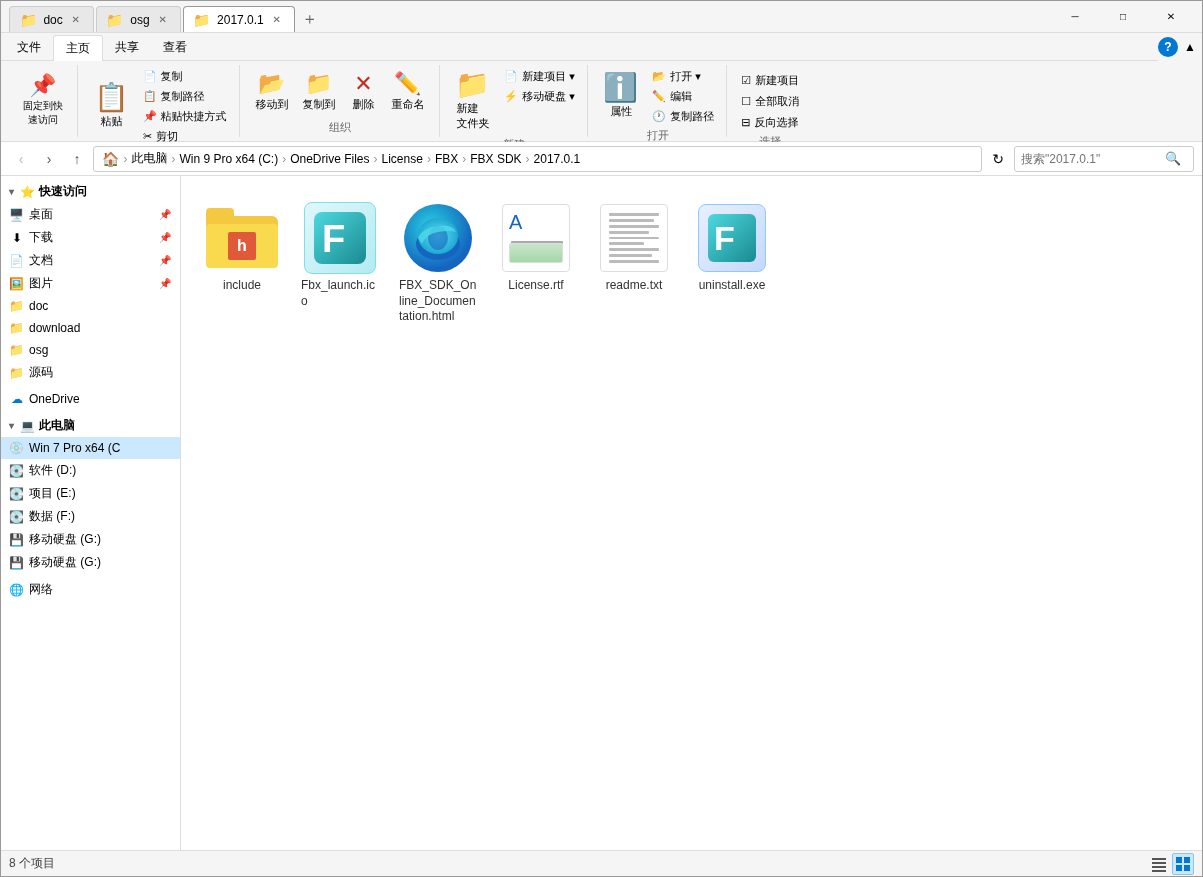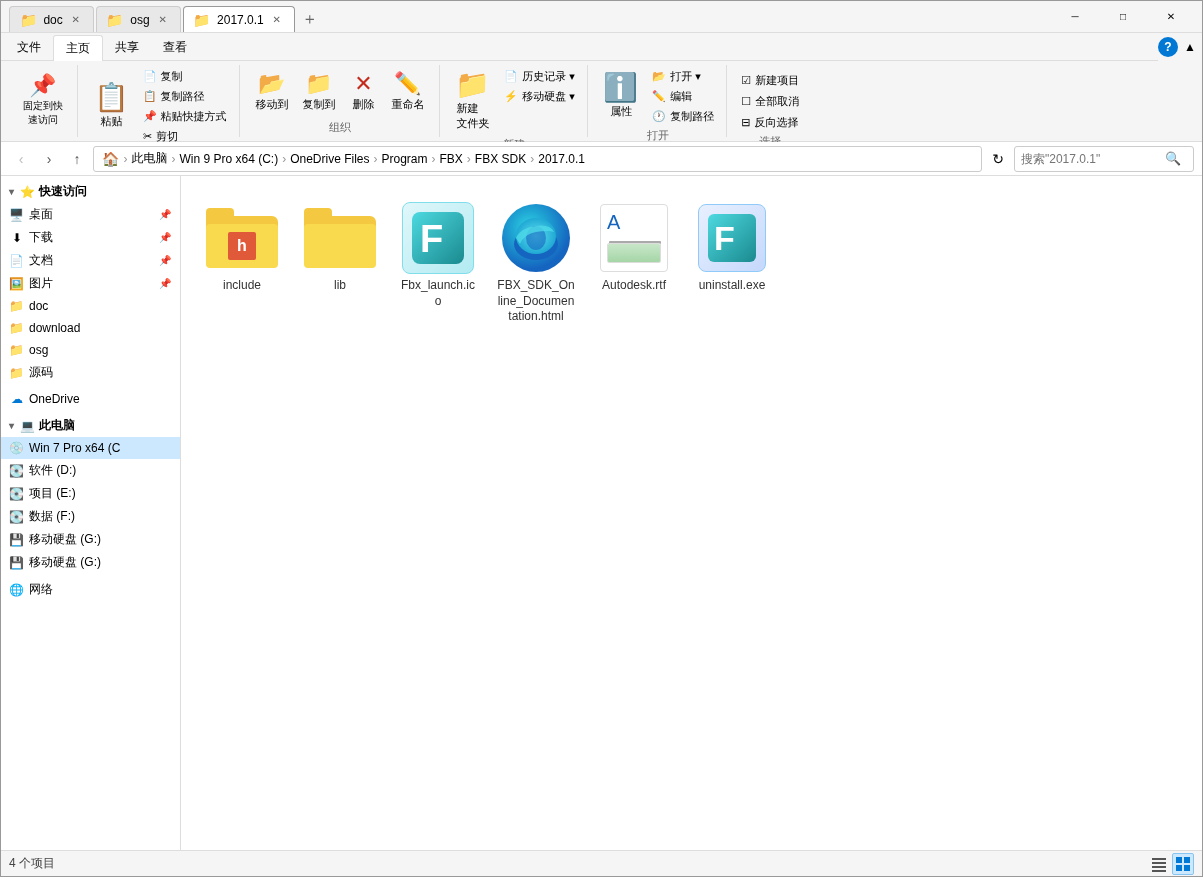"历史记录 ▾" span { text: 历史记录 -> 新建项目 }
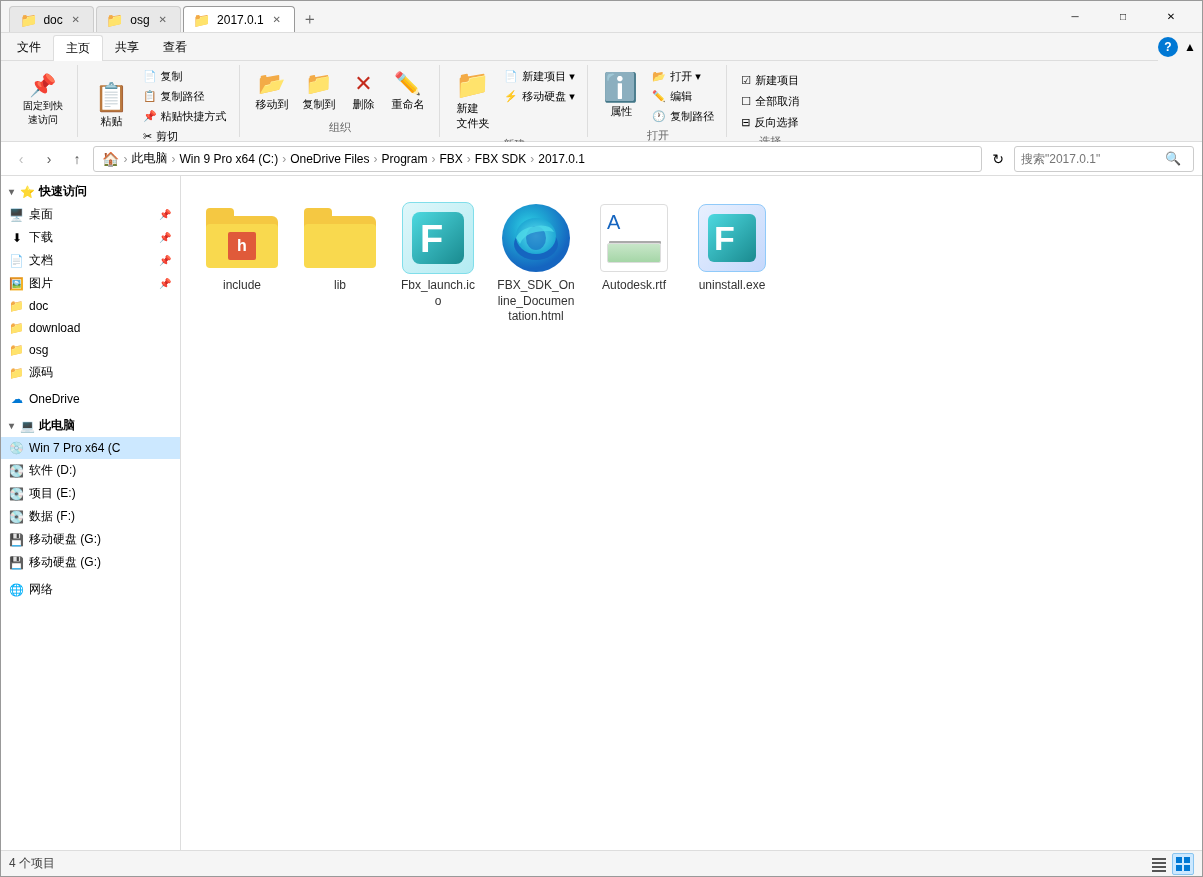"Program" span { text: Program -> License }
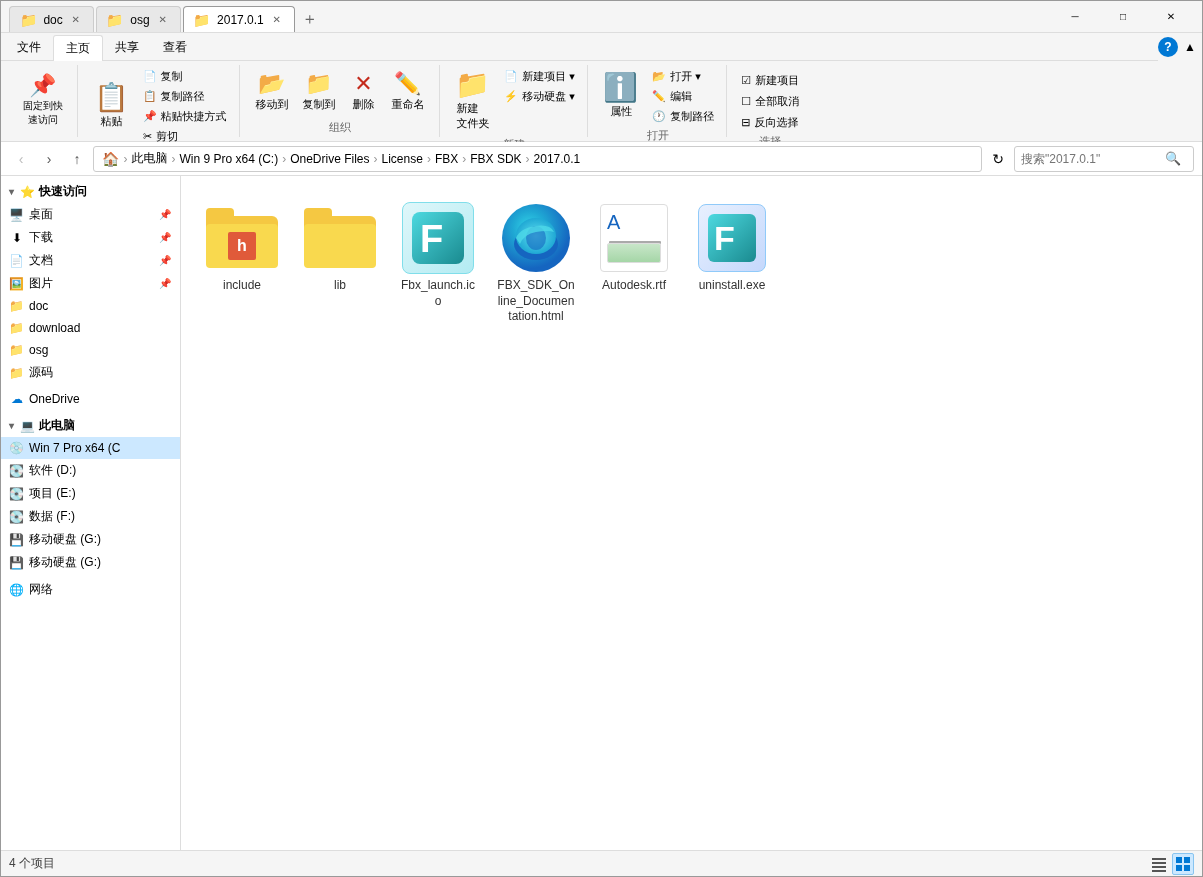"include" .file-label { text-align: center -> none }
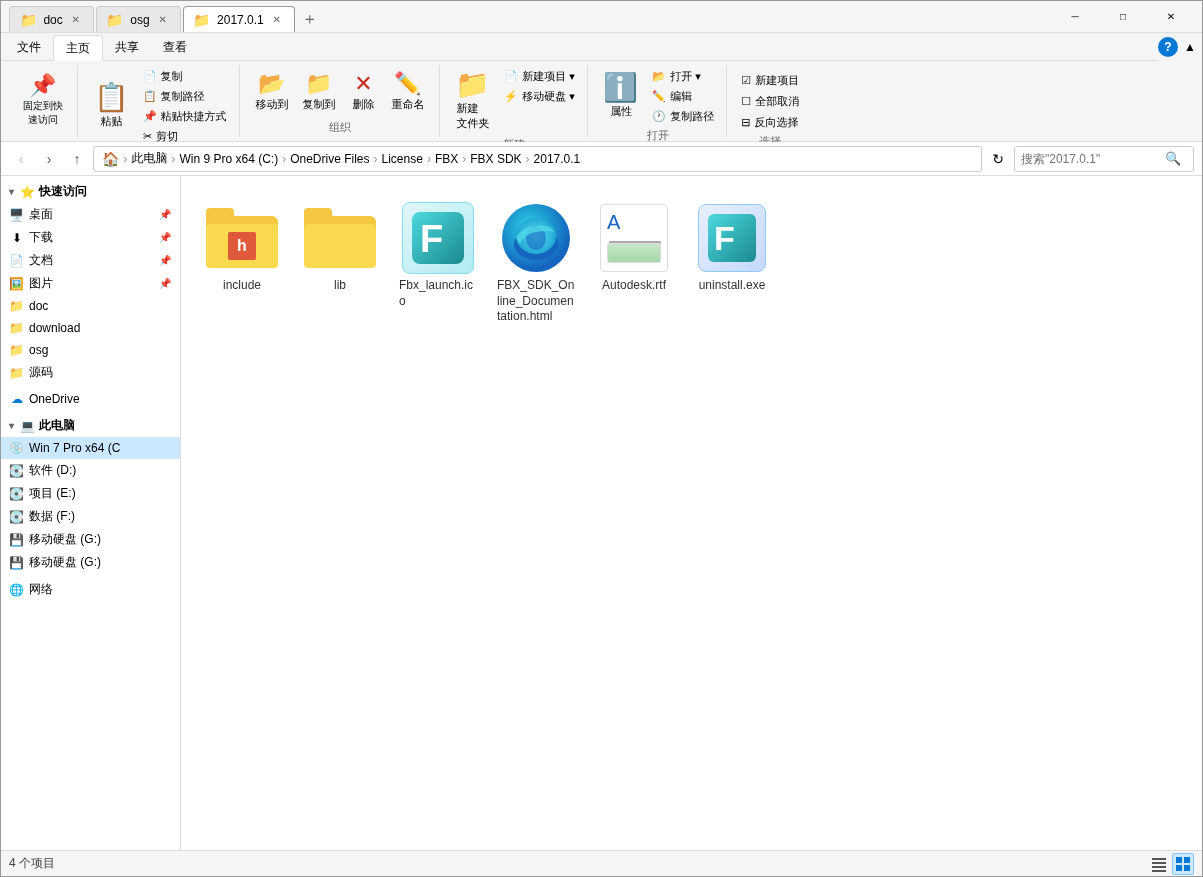"lib" div.file-item { html: <div> <div> <div> <div></div> <div></div> <div></div> </div> </div> <span>lib</span> </div> -> none }
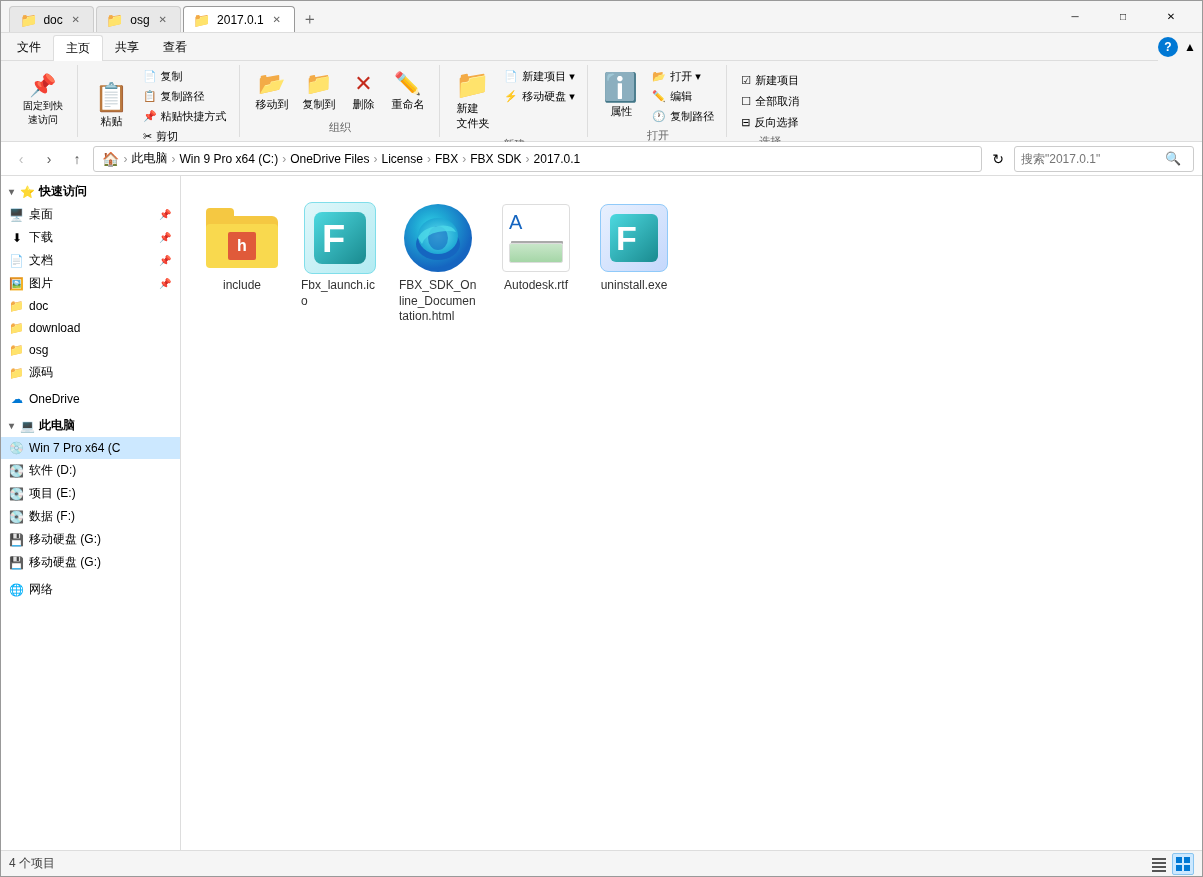"Autodesk.rtf" span.file-label { text: Autodesk.rtf -> License.rtf }
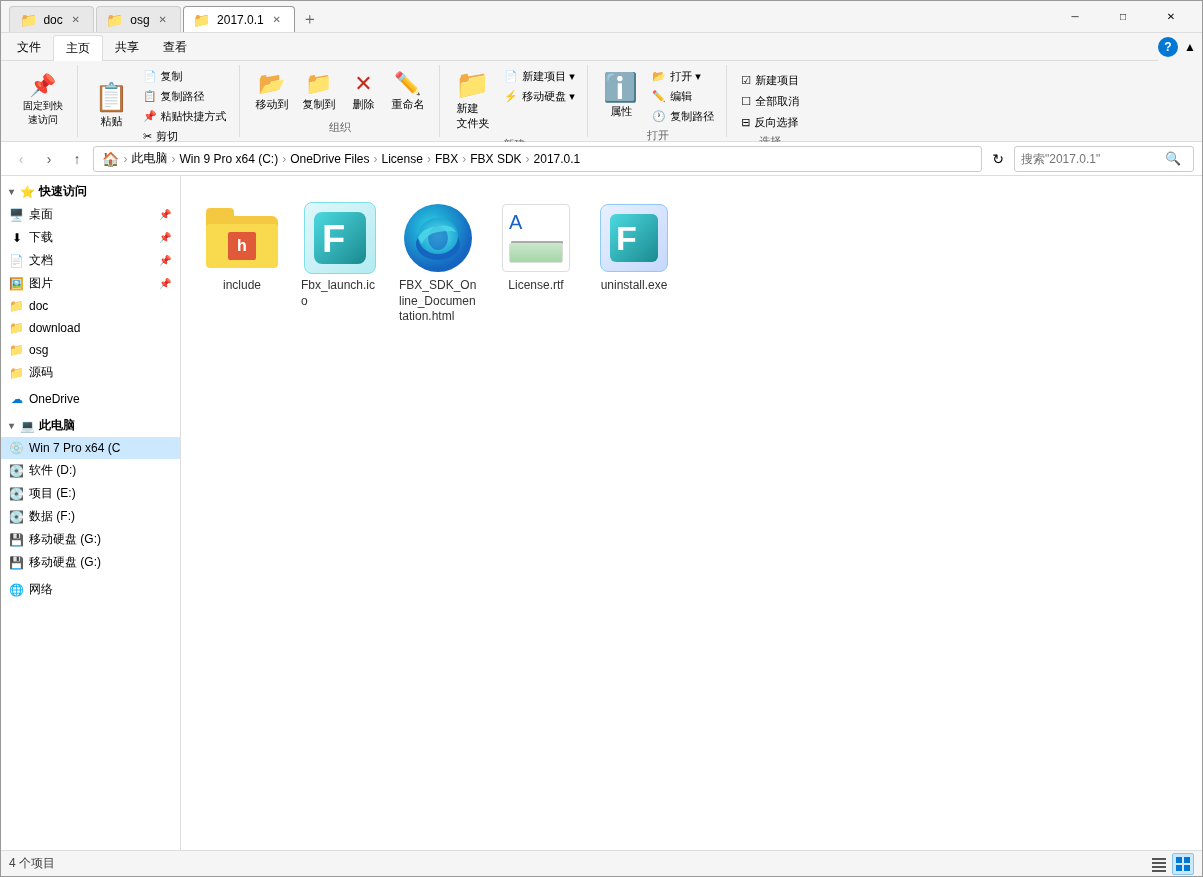"readme.txt" div.file-item { html: none -> <div> <div> <div> <div></div> <div></div> <div></div> <div></div> <div></div> <div></div> <div></div> <div></div> <div></div> </div> </div> <span>readme.txt</span> </div> }
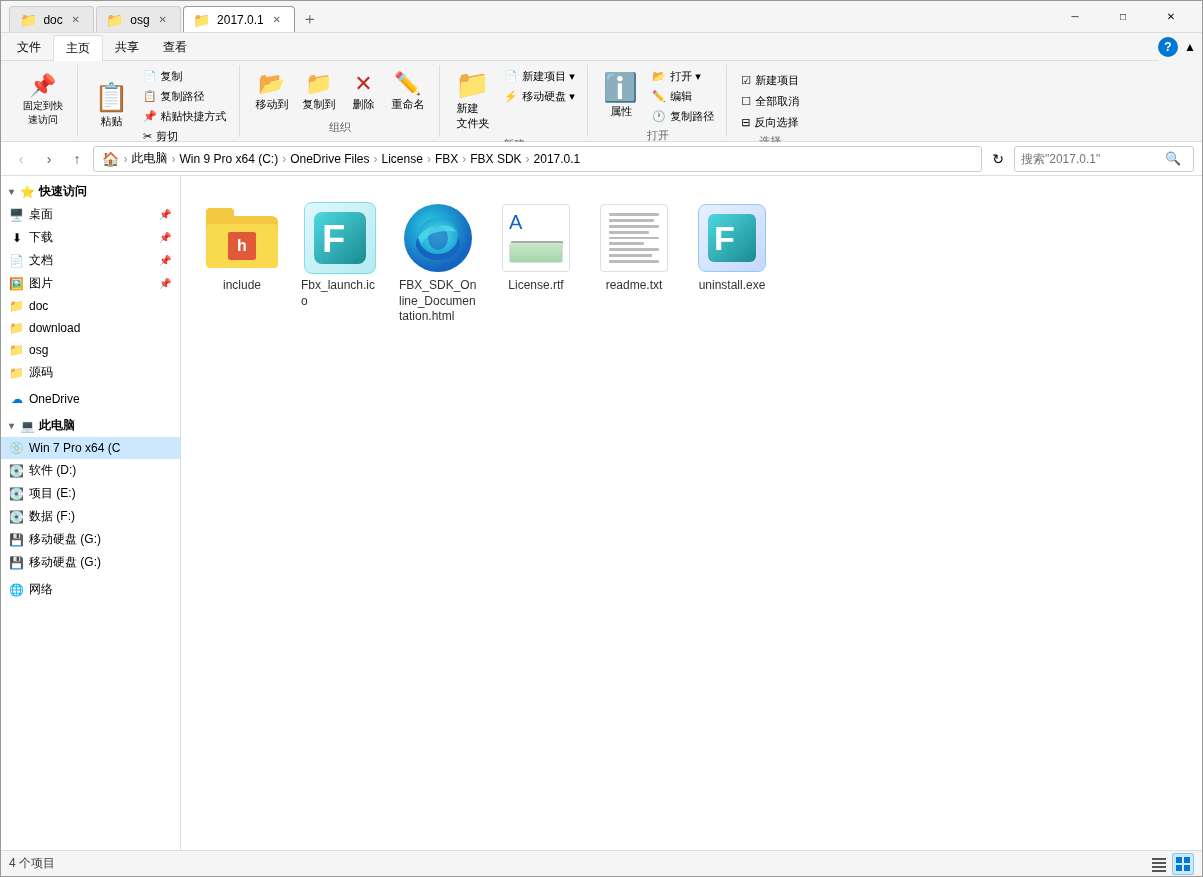"4 个项目" span { text: 4 -> 8 }
